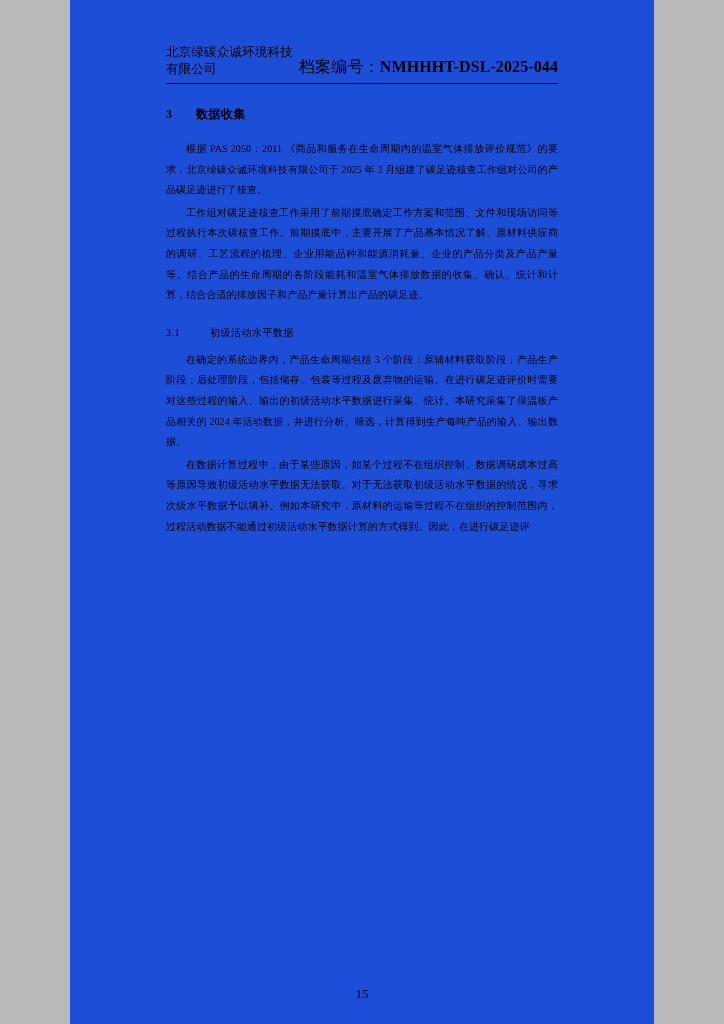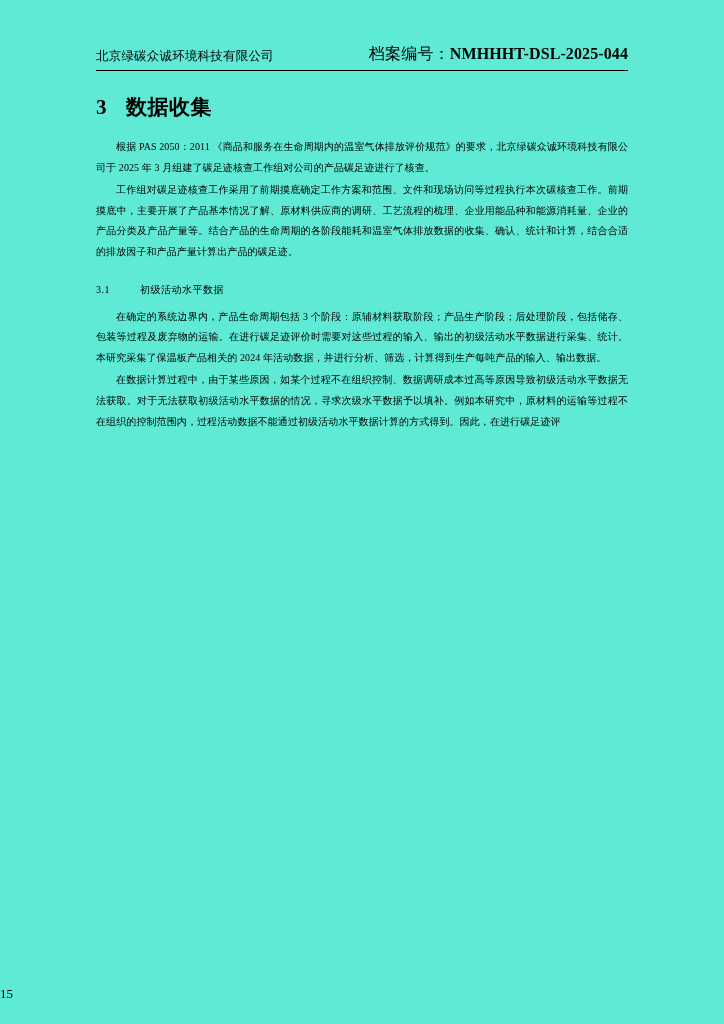"北京绿碳众诚环境科技有限公司" .page { background: #5eead4 -> #1d4ed8; width: 724px -> 584px }
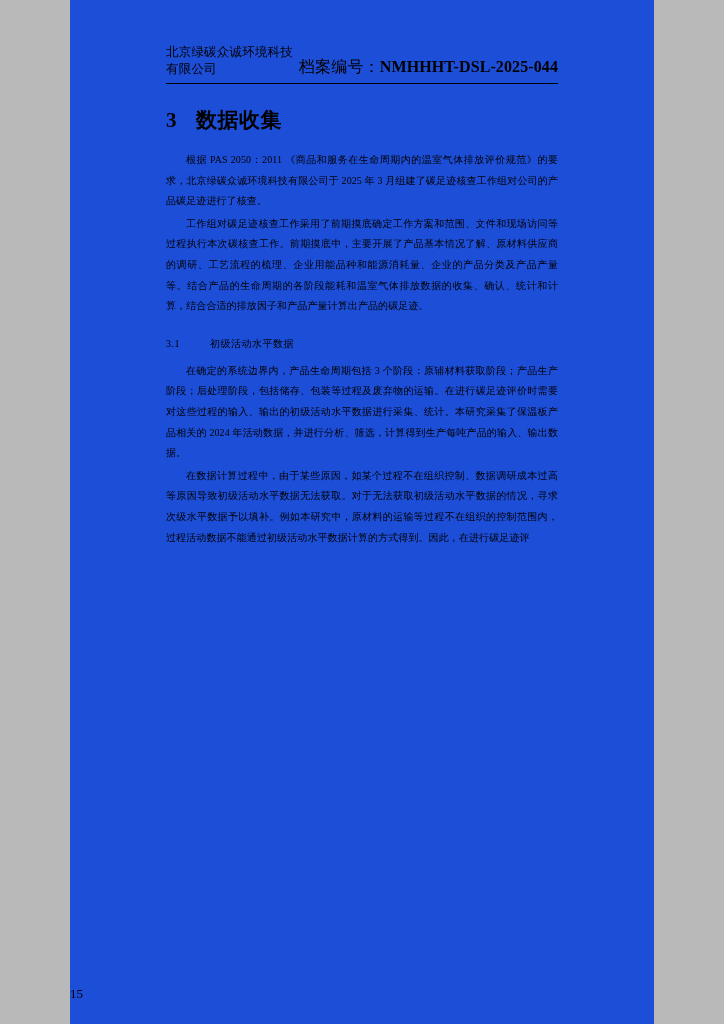"3 数据收集" h1.sec { font-size: 21px -> 12px }
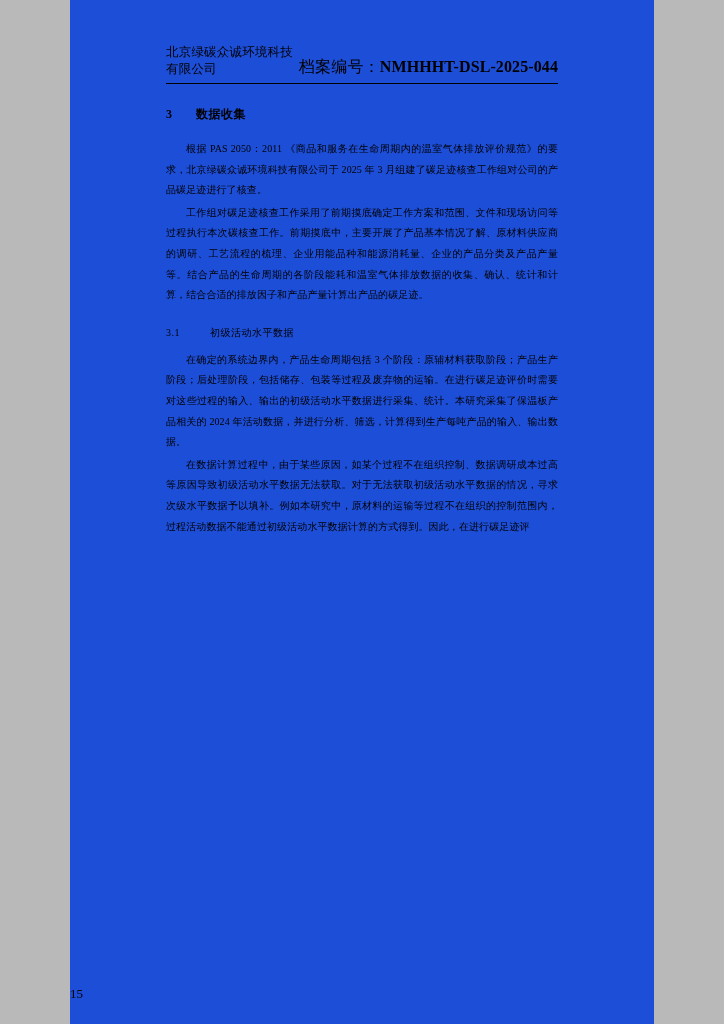"15" .footer { text-align: left -> center }
